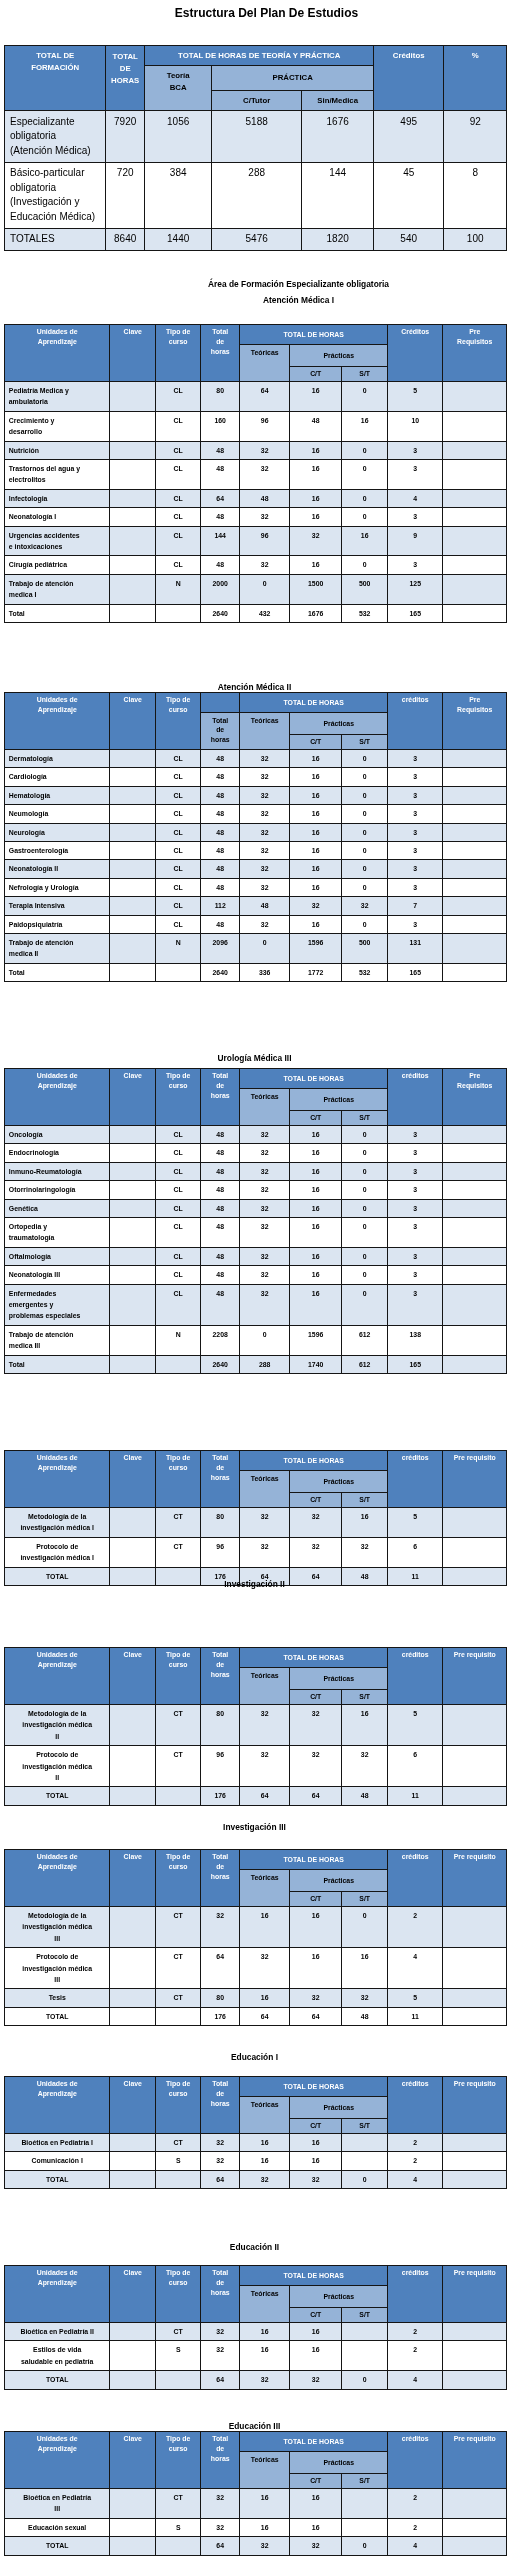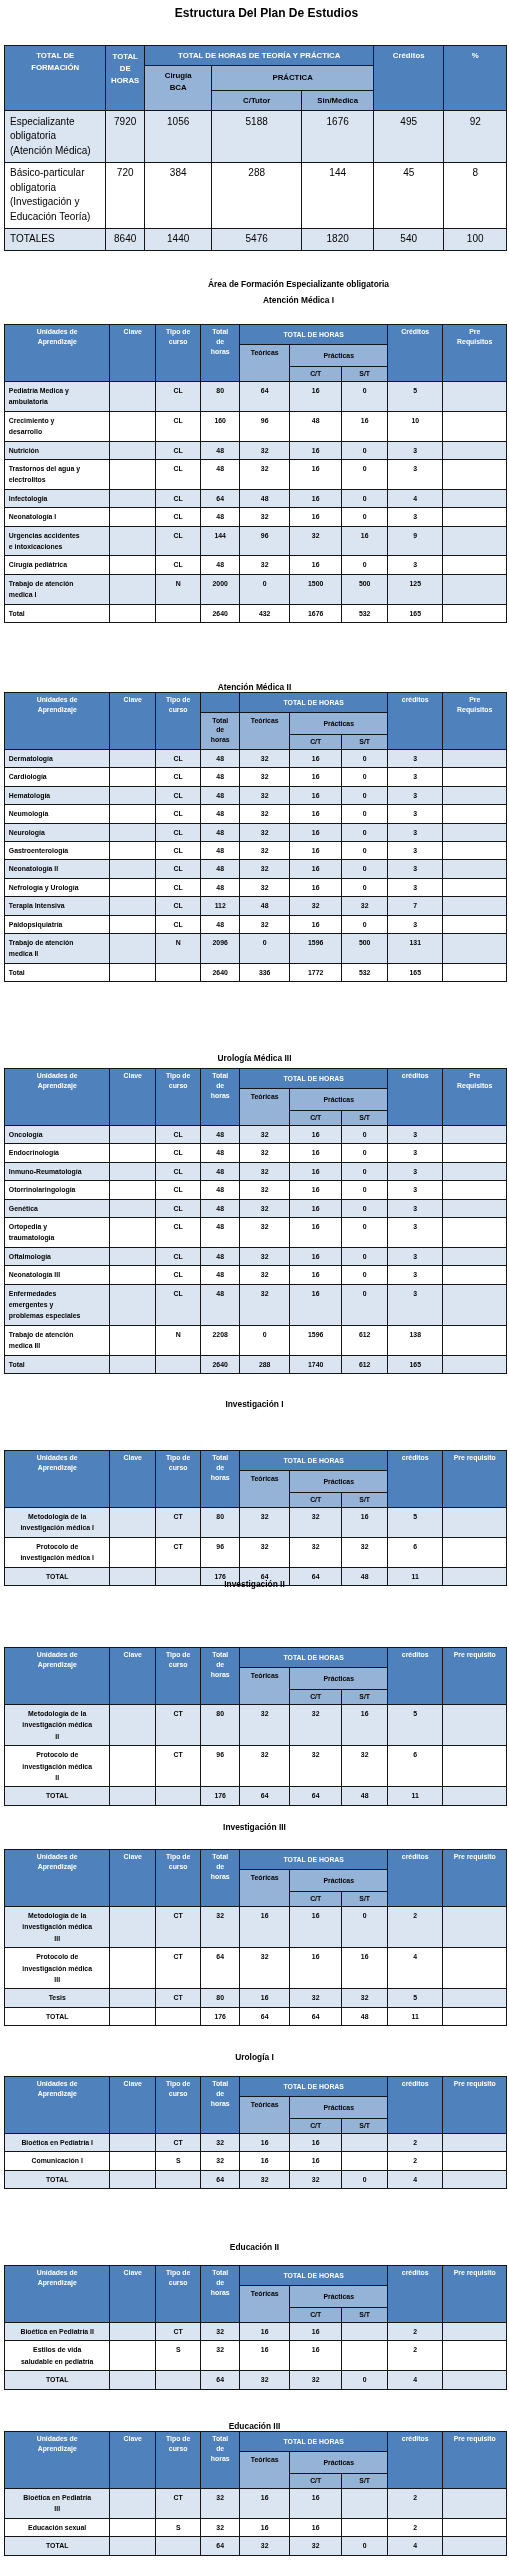"Cirugía" th.mid { text: Cirugía -> Teoría }
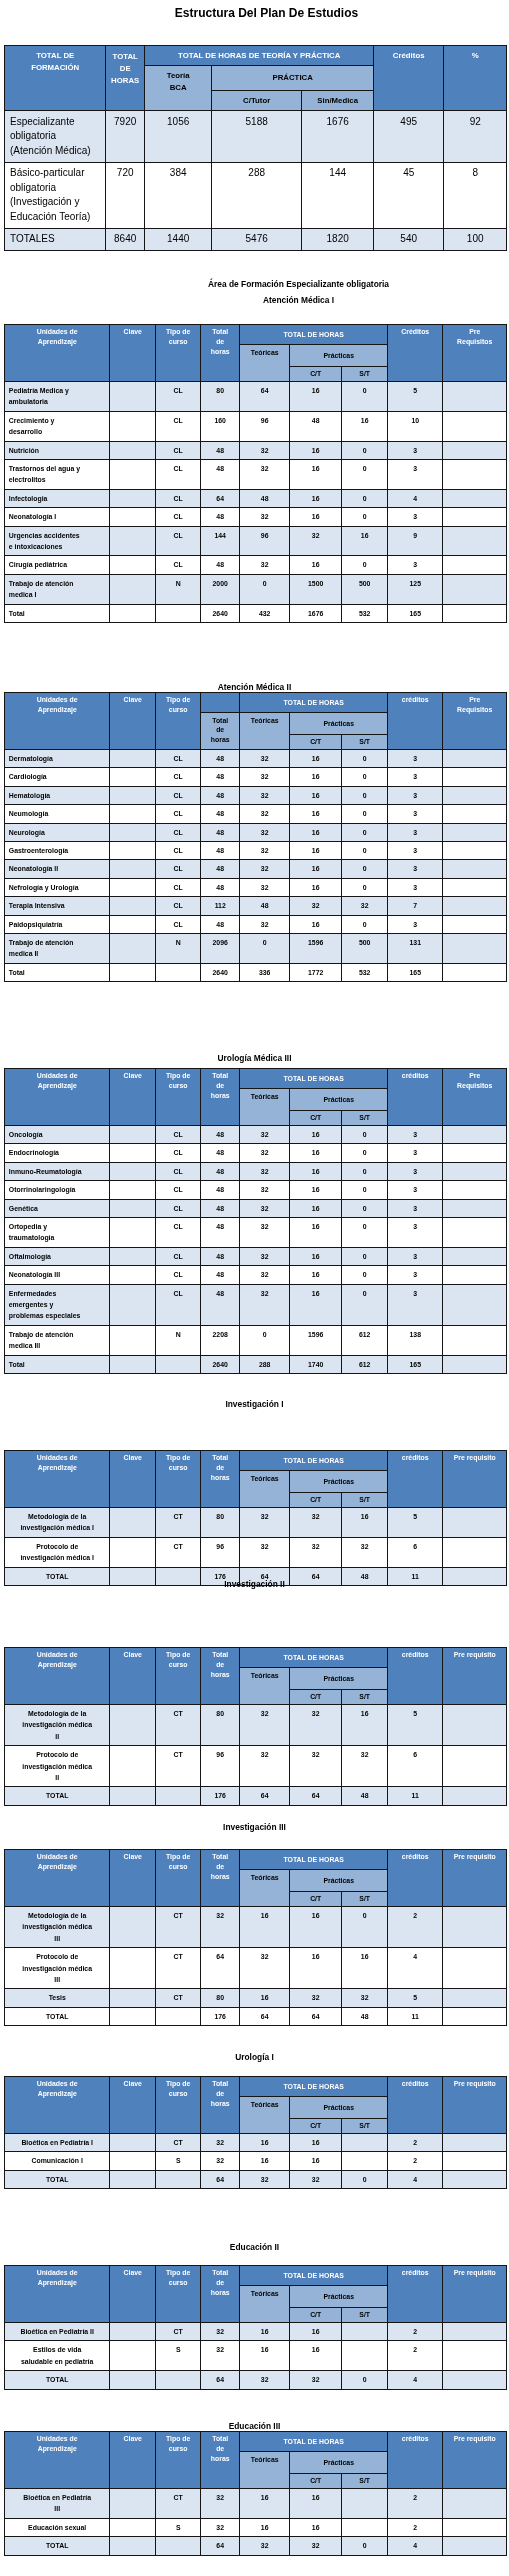"Básico-particular" td.name { text: Teoría -> Médica }
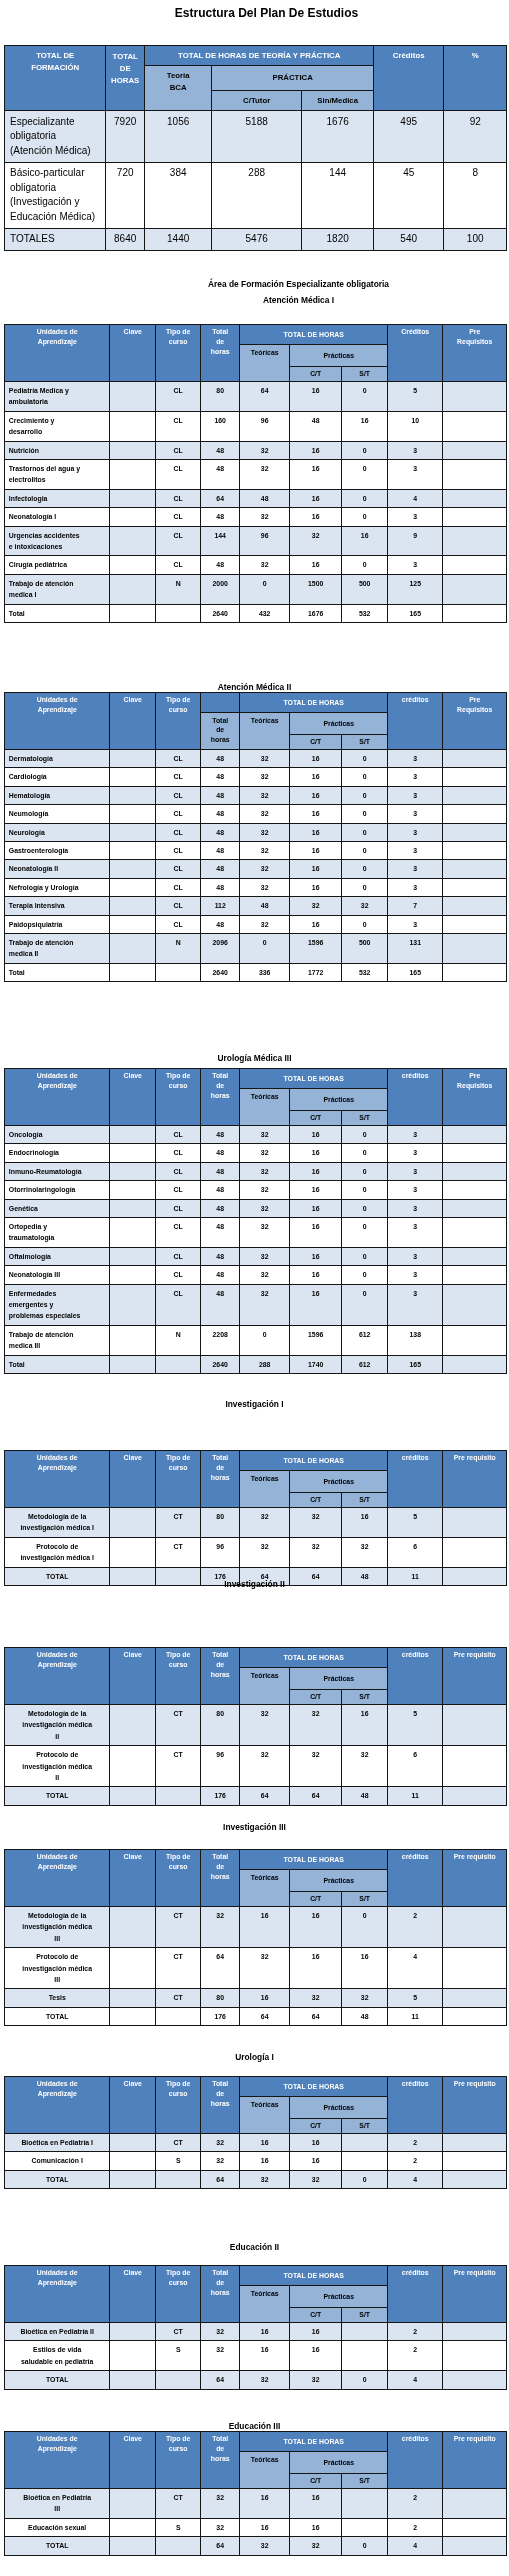"Investigación I" div { html: <div>Investigación I</div> -> none }
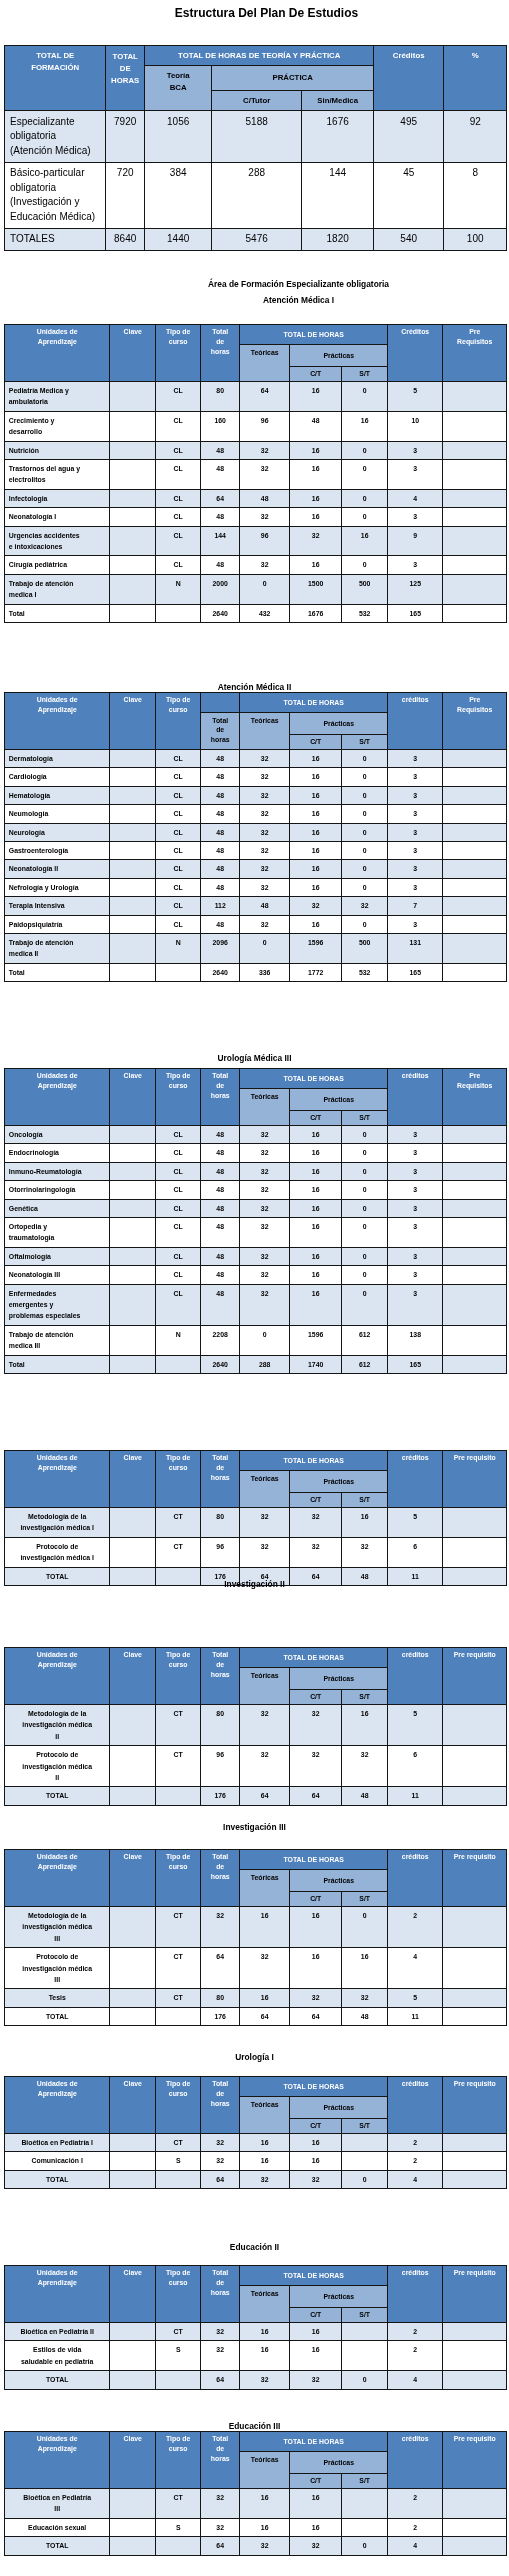"Urología I" div { text: Urología -> Educación }
